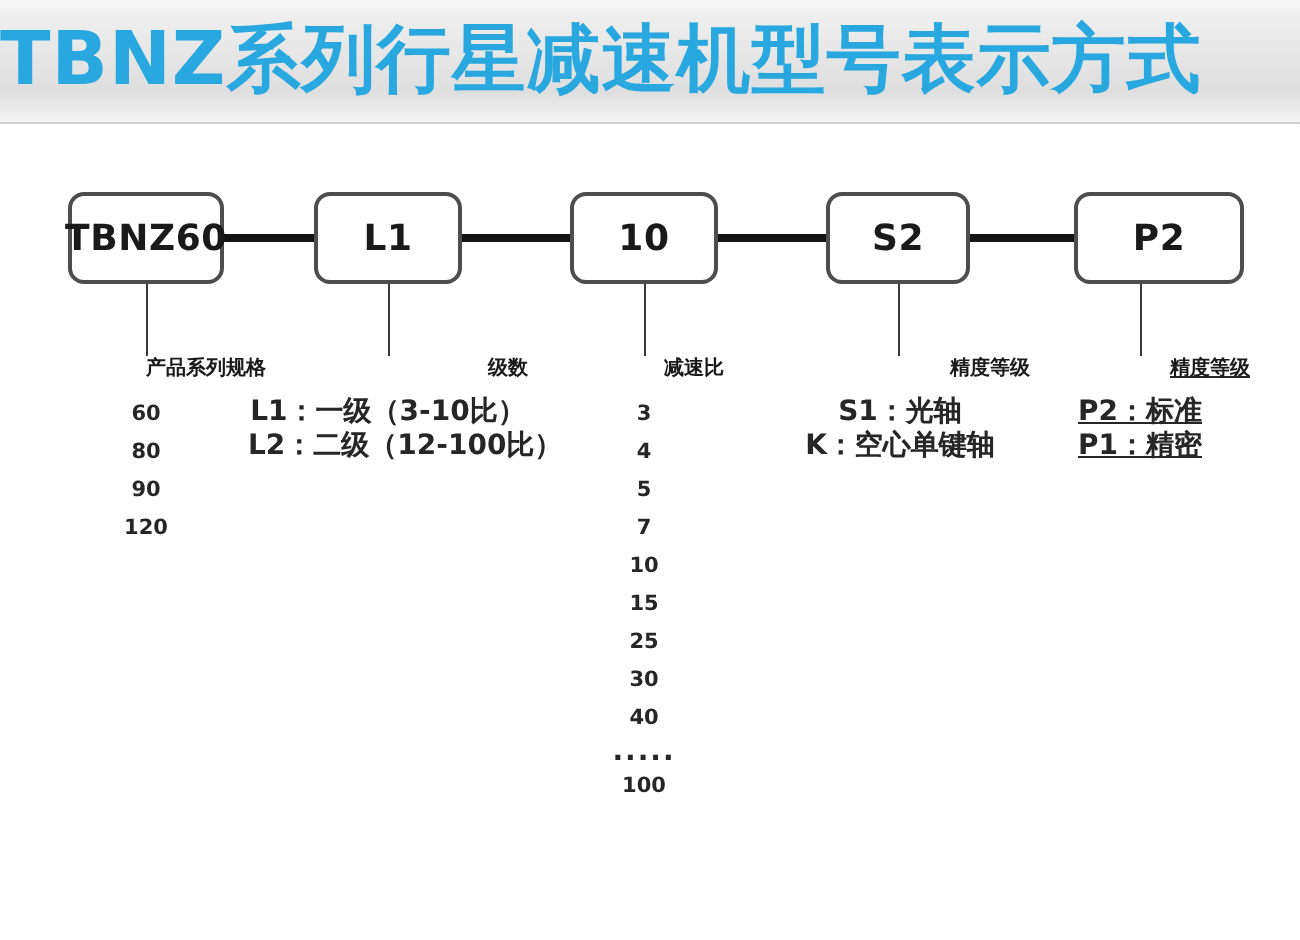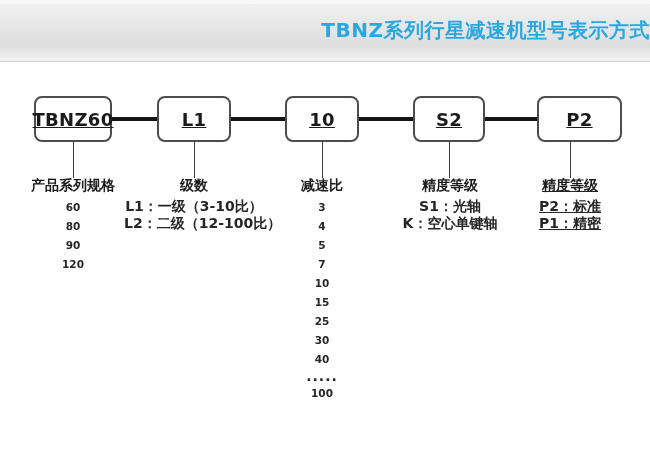"TBNZ系列行星减速机型号表示方式" .page-title { font-size: 20px -> 37px; text-align: right -> left }
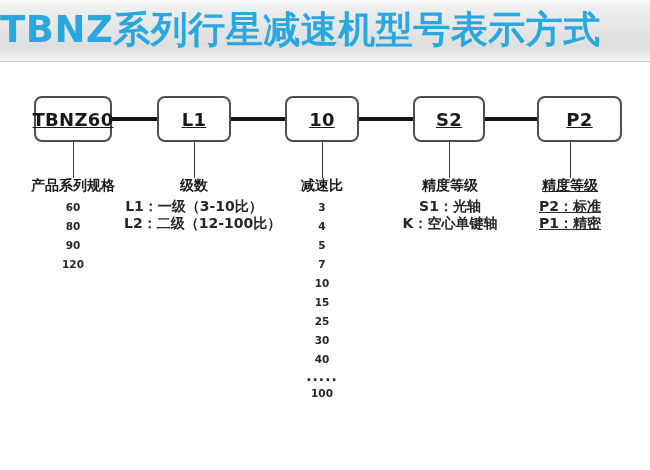"TBNZ60" .node-box { text-decoration: underline -> none }
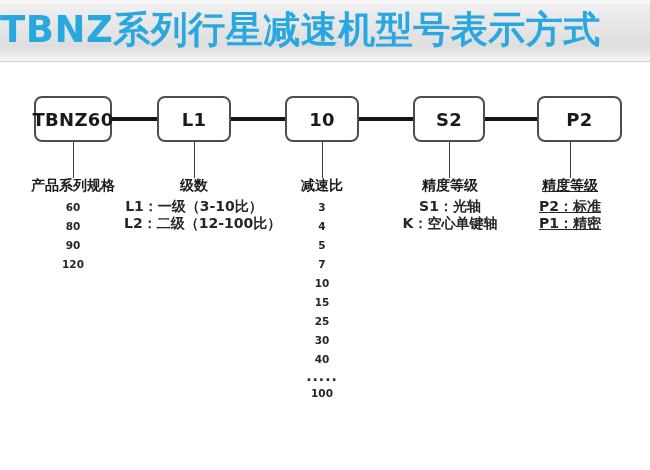"产品系列规格" .col-head { font-size: 14px -> 10px; text-align: none -> right }
